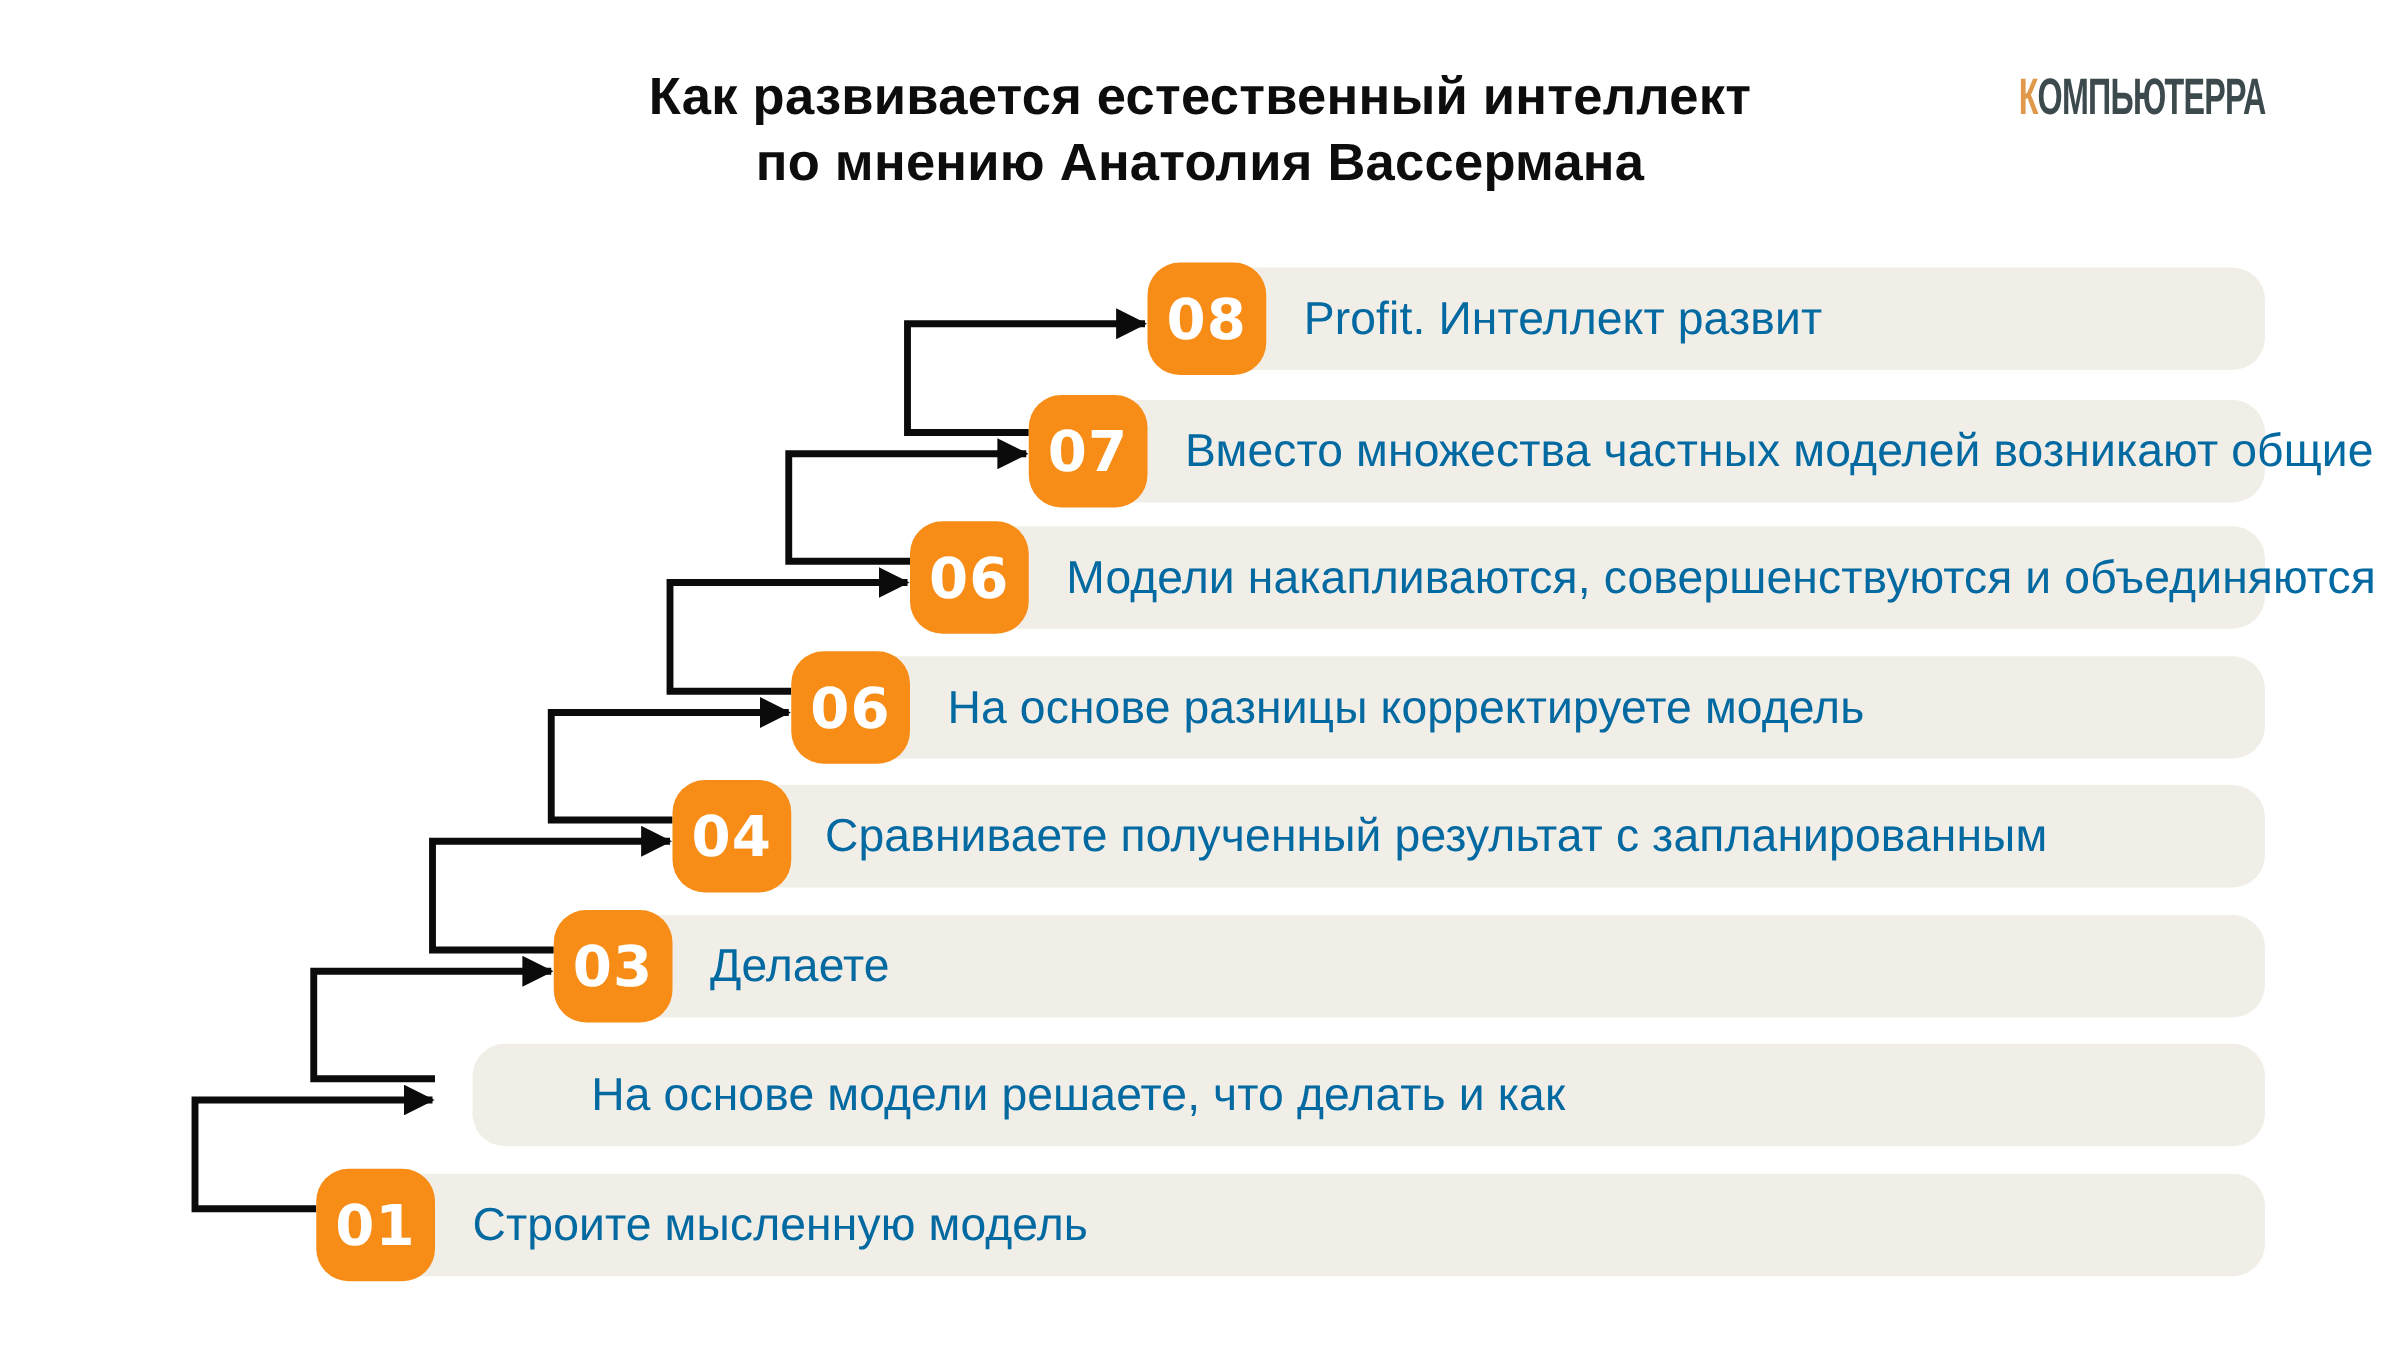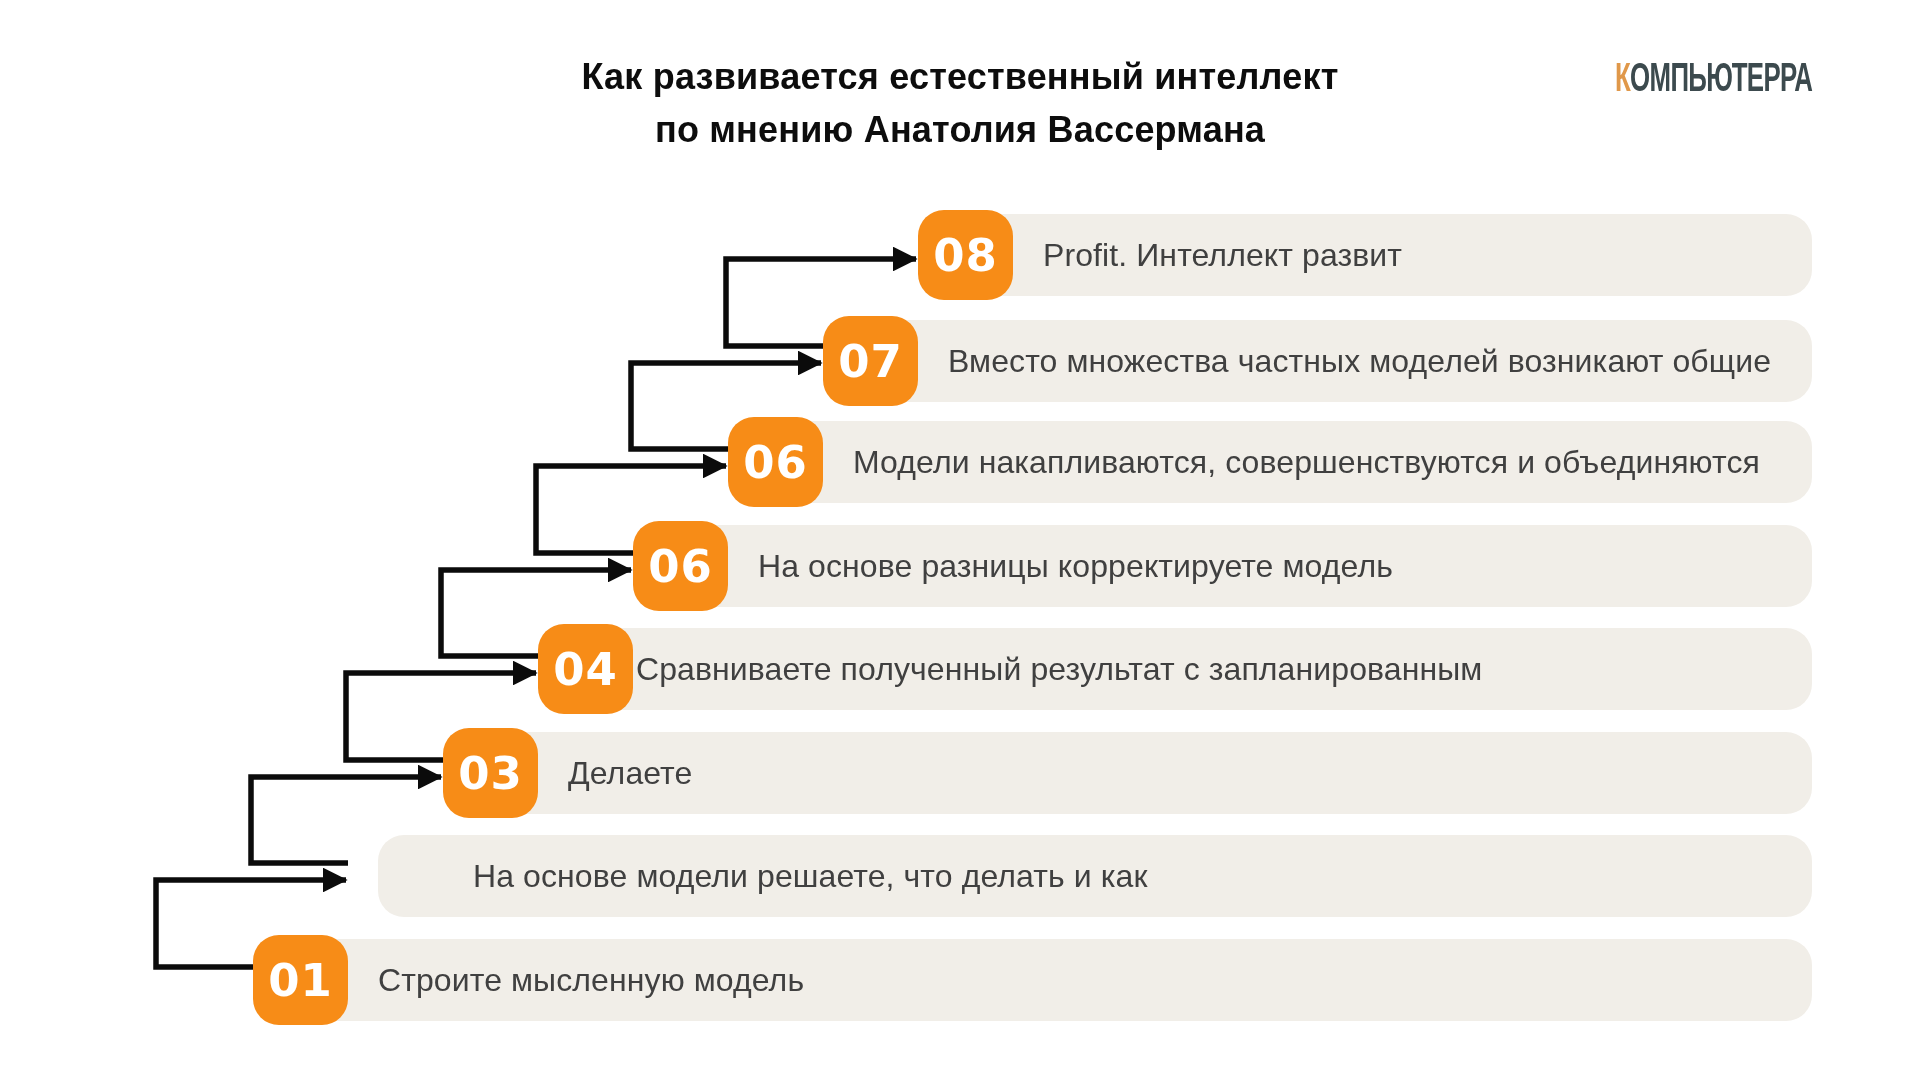"Как развивается естественный интеллект" .title { font-size: 36px -> 42px }
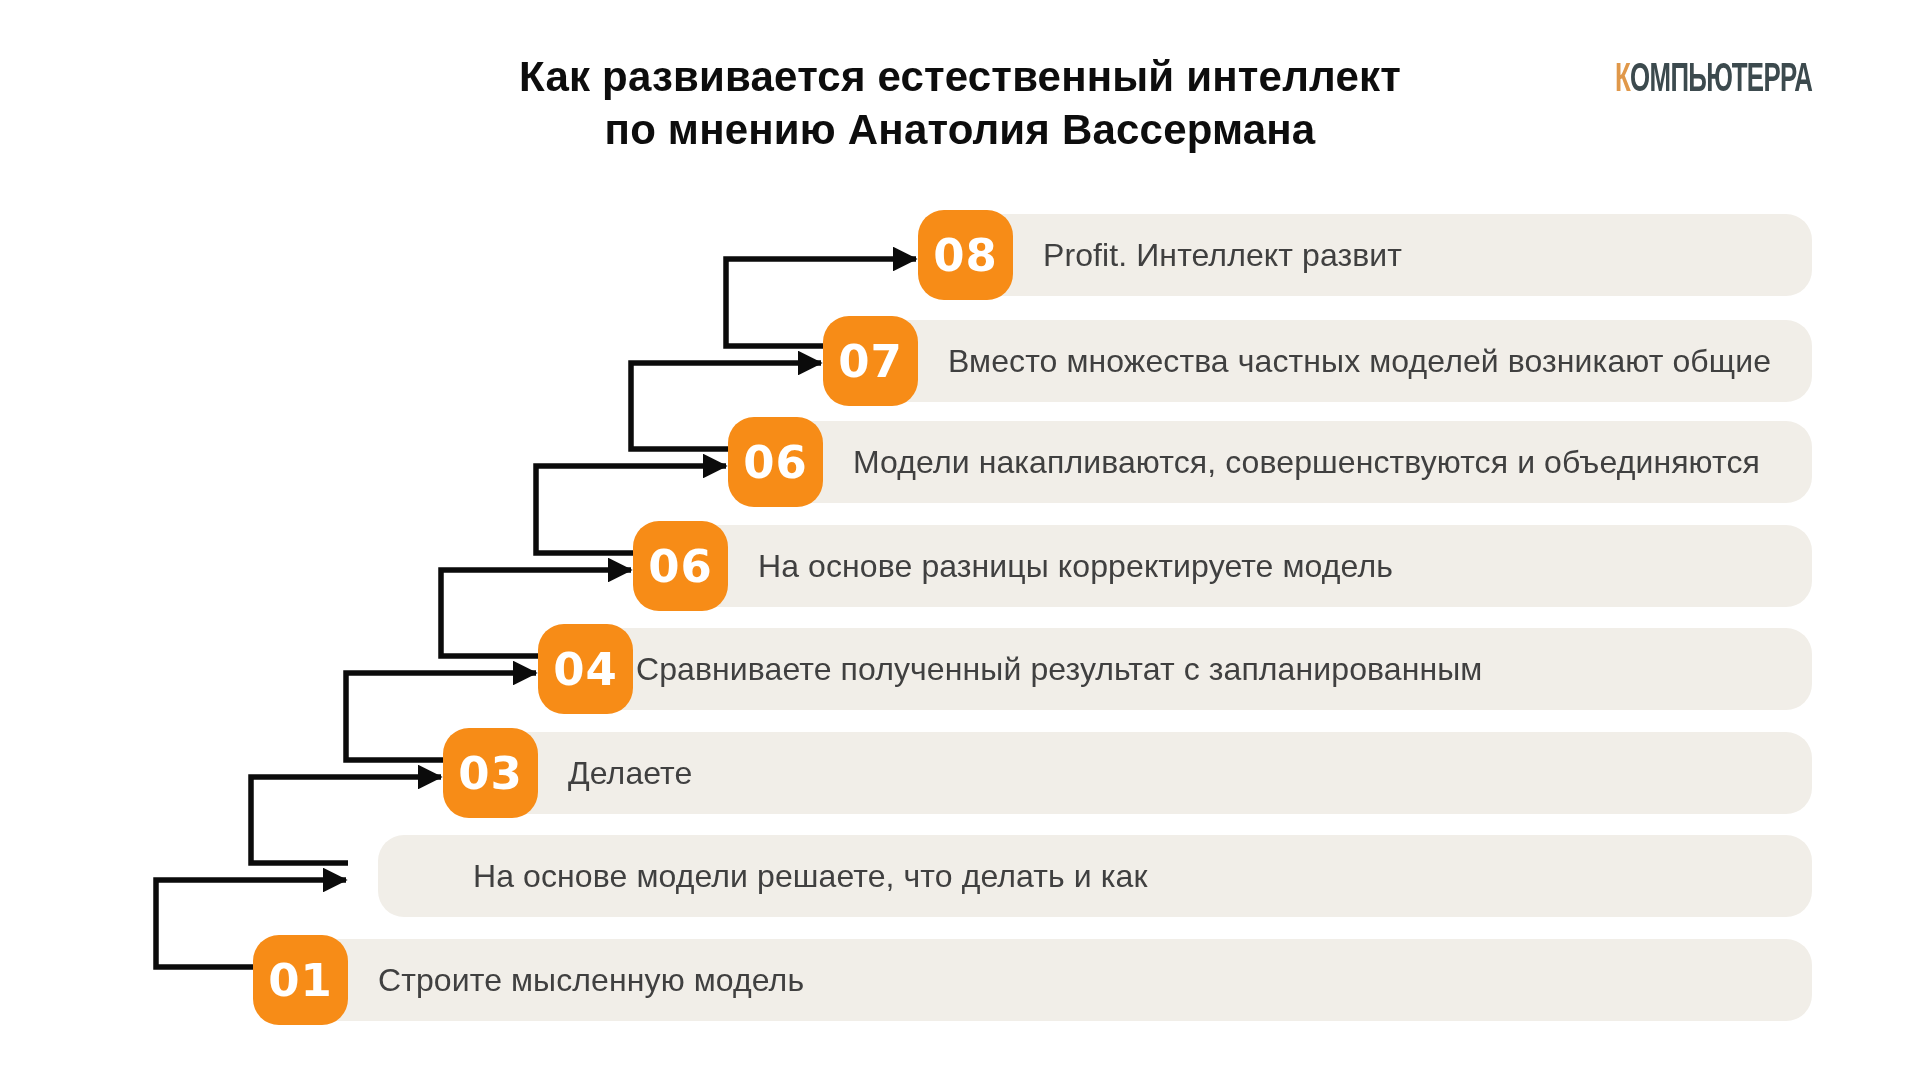"Profit. Интеллект развит" .label { color: #404040 -> #0369a1; font-size: 32px -> 37px }
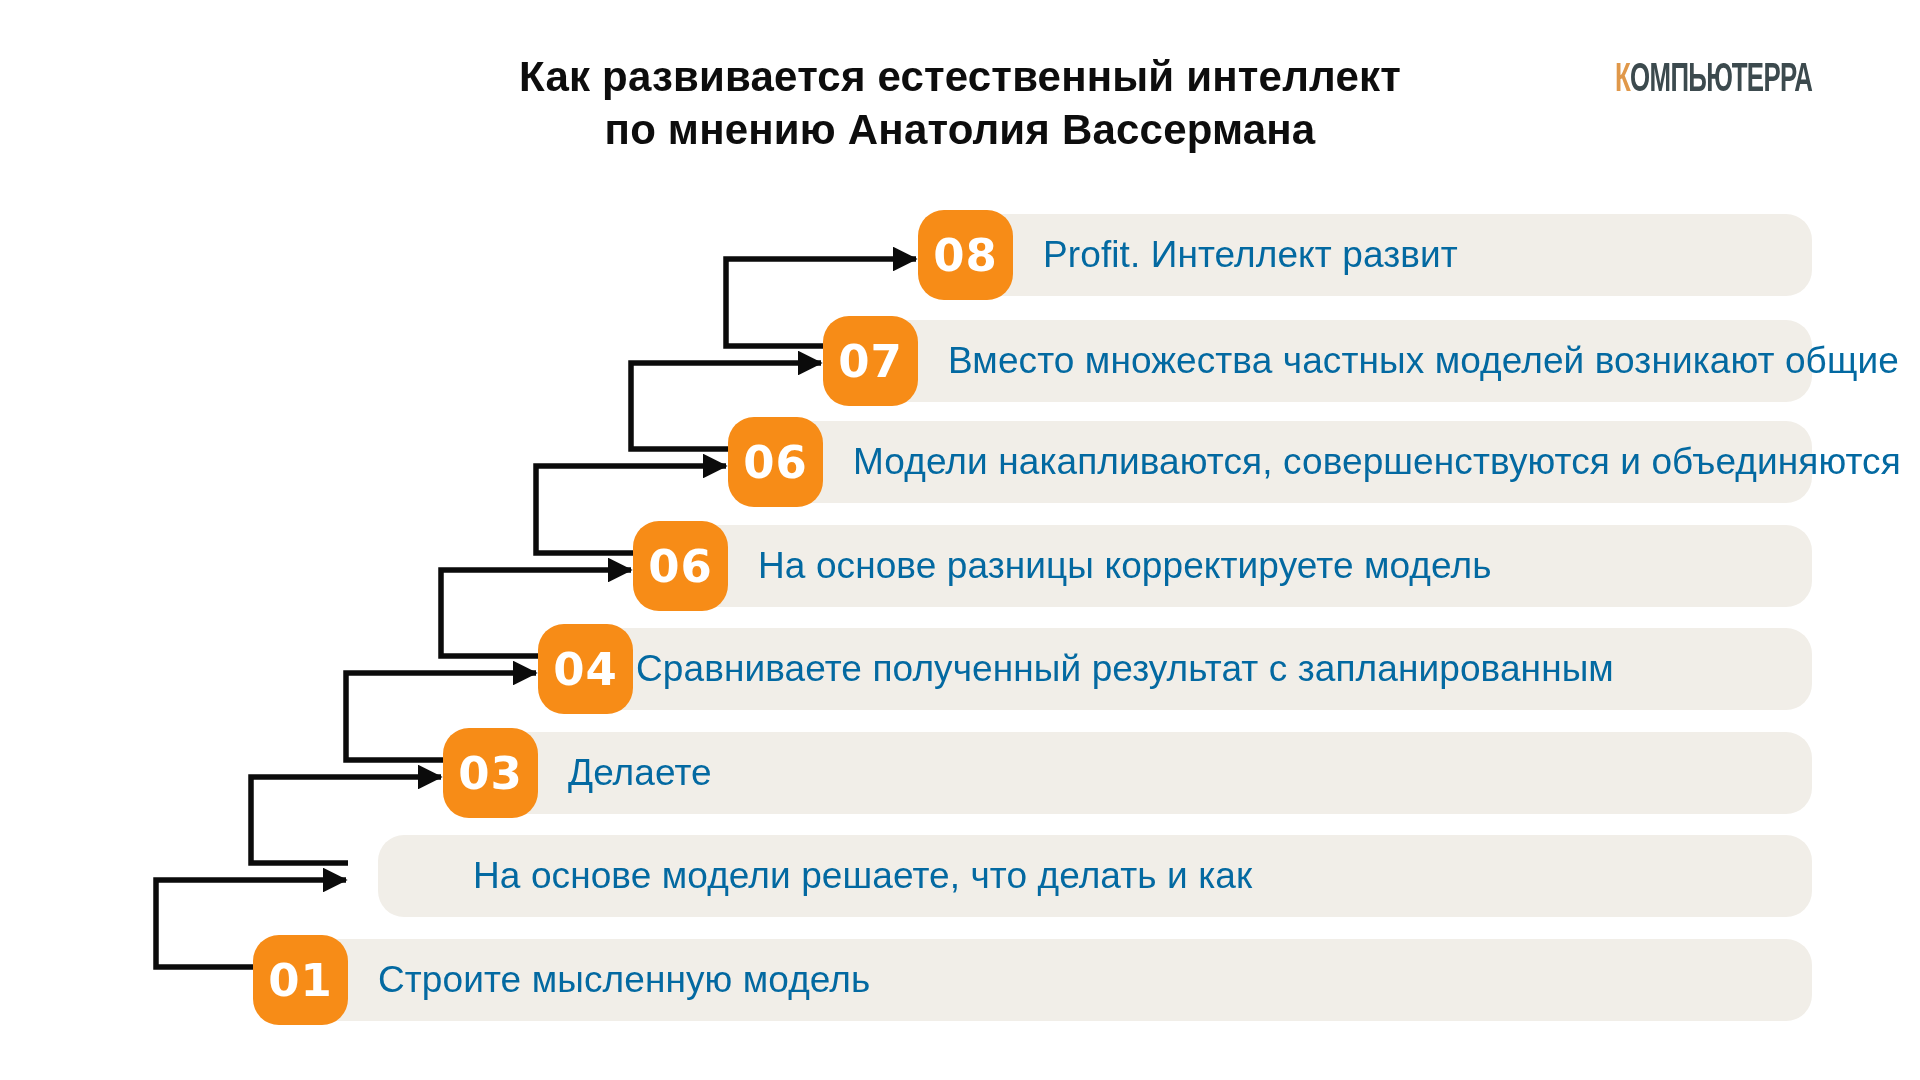"Сравниваете полученный результат с" .r4 .label { left: 636px -> 660px }
